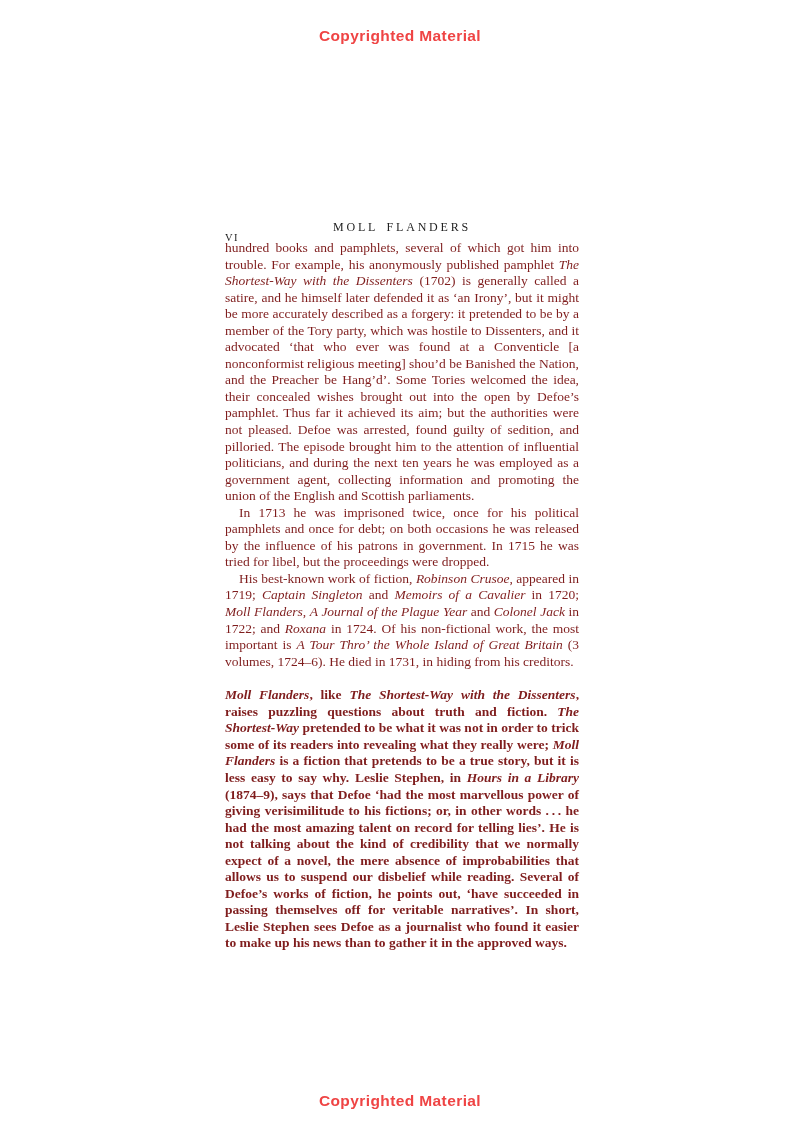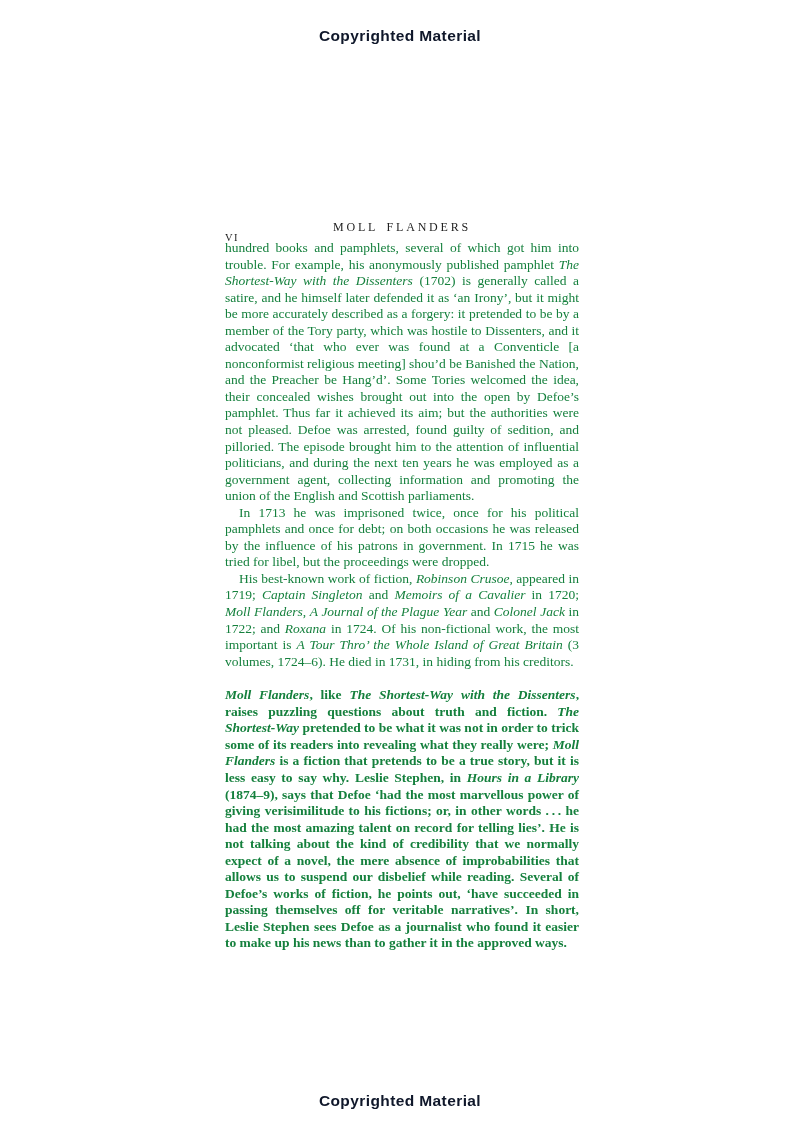"Copyrighted Material" .banner { color: #0f172a -> #ef4444 }
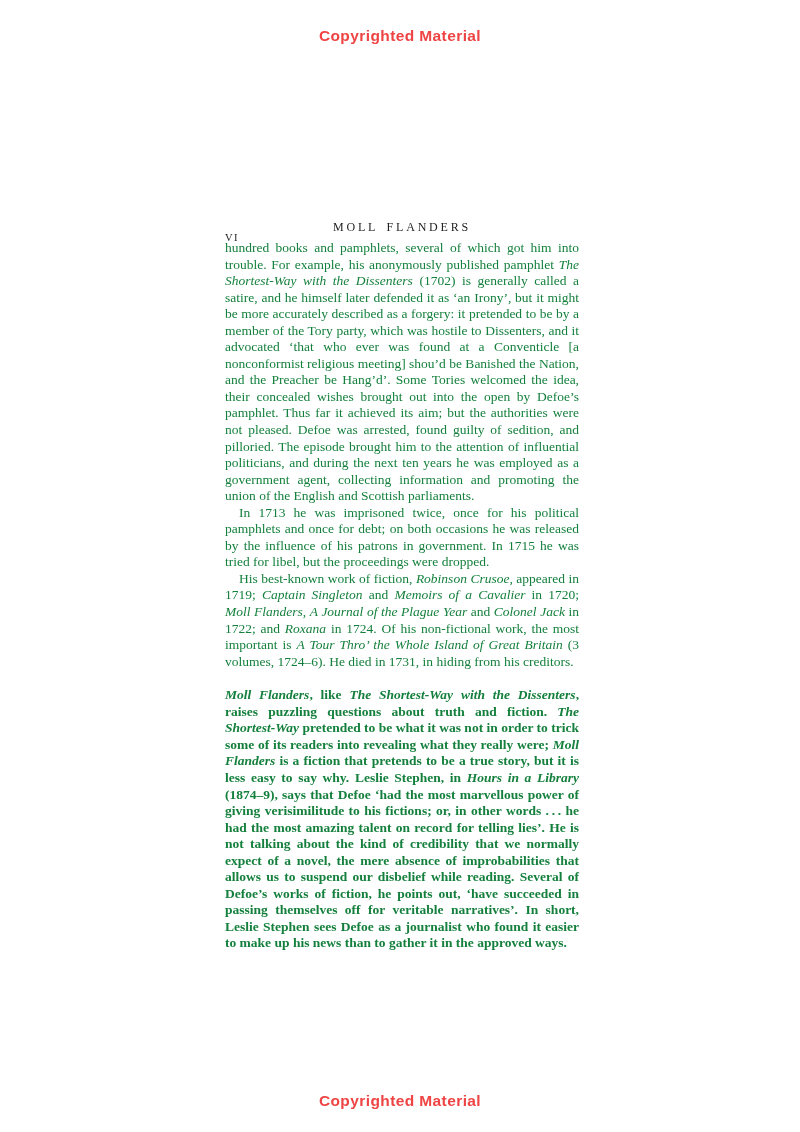"hundred books and pamphlets, several" .text-column { color: #15803d -> #7f1d1d }
